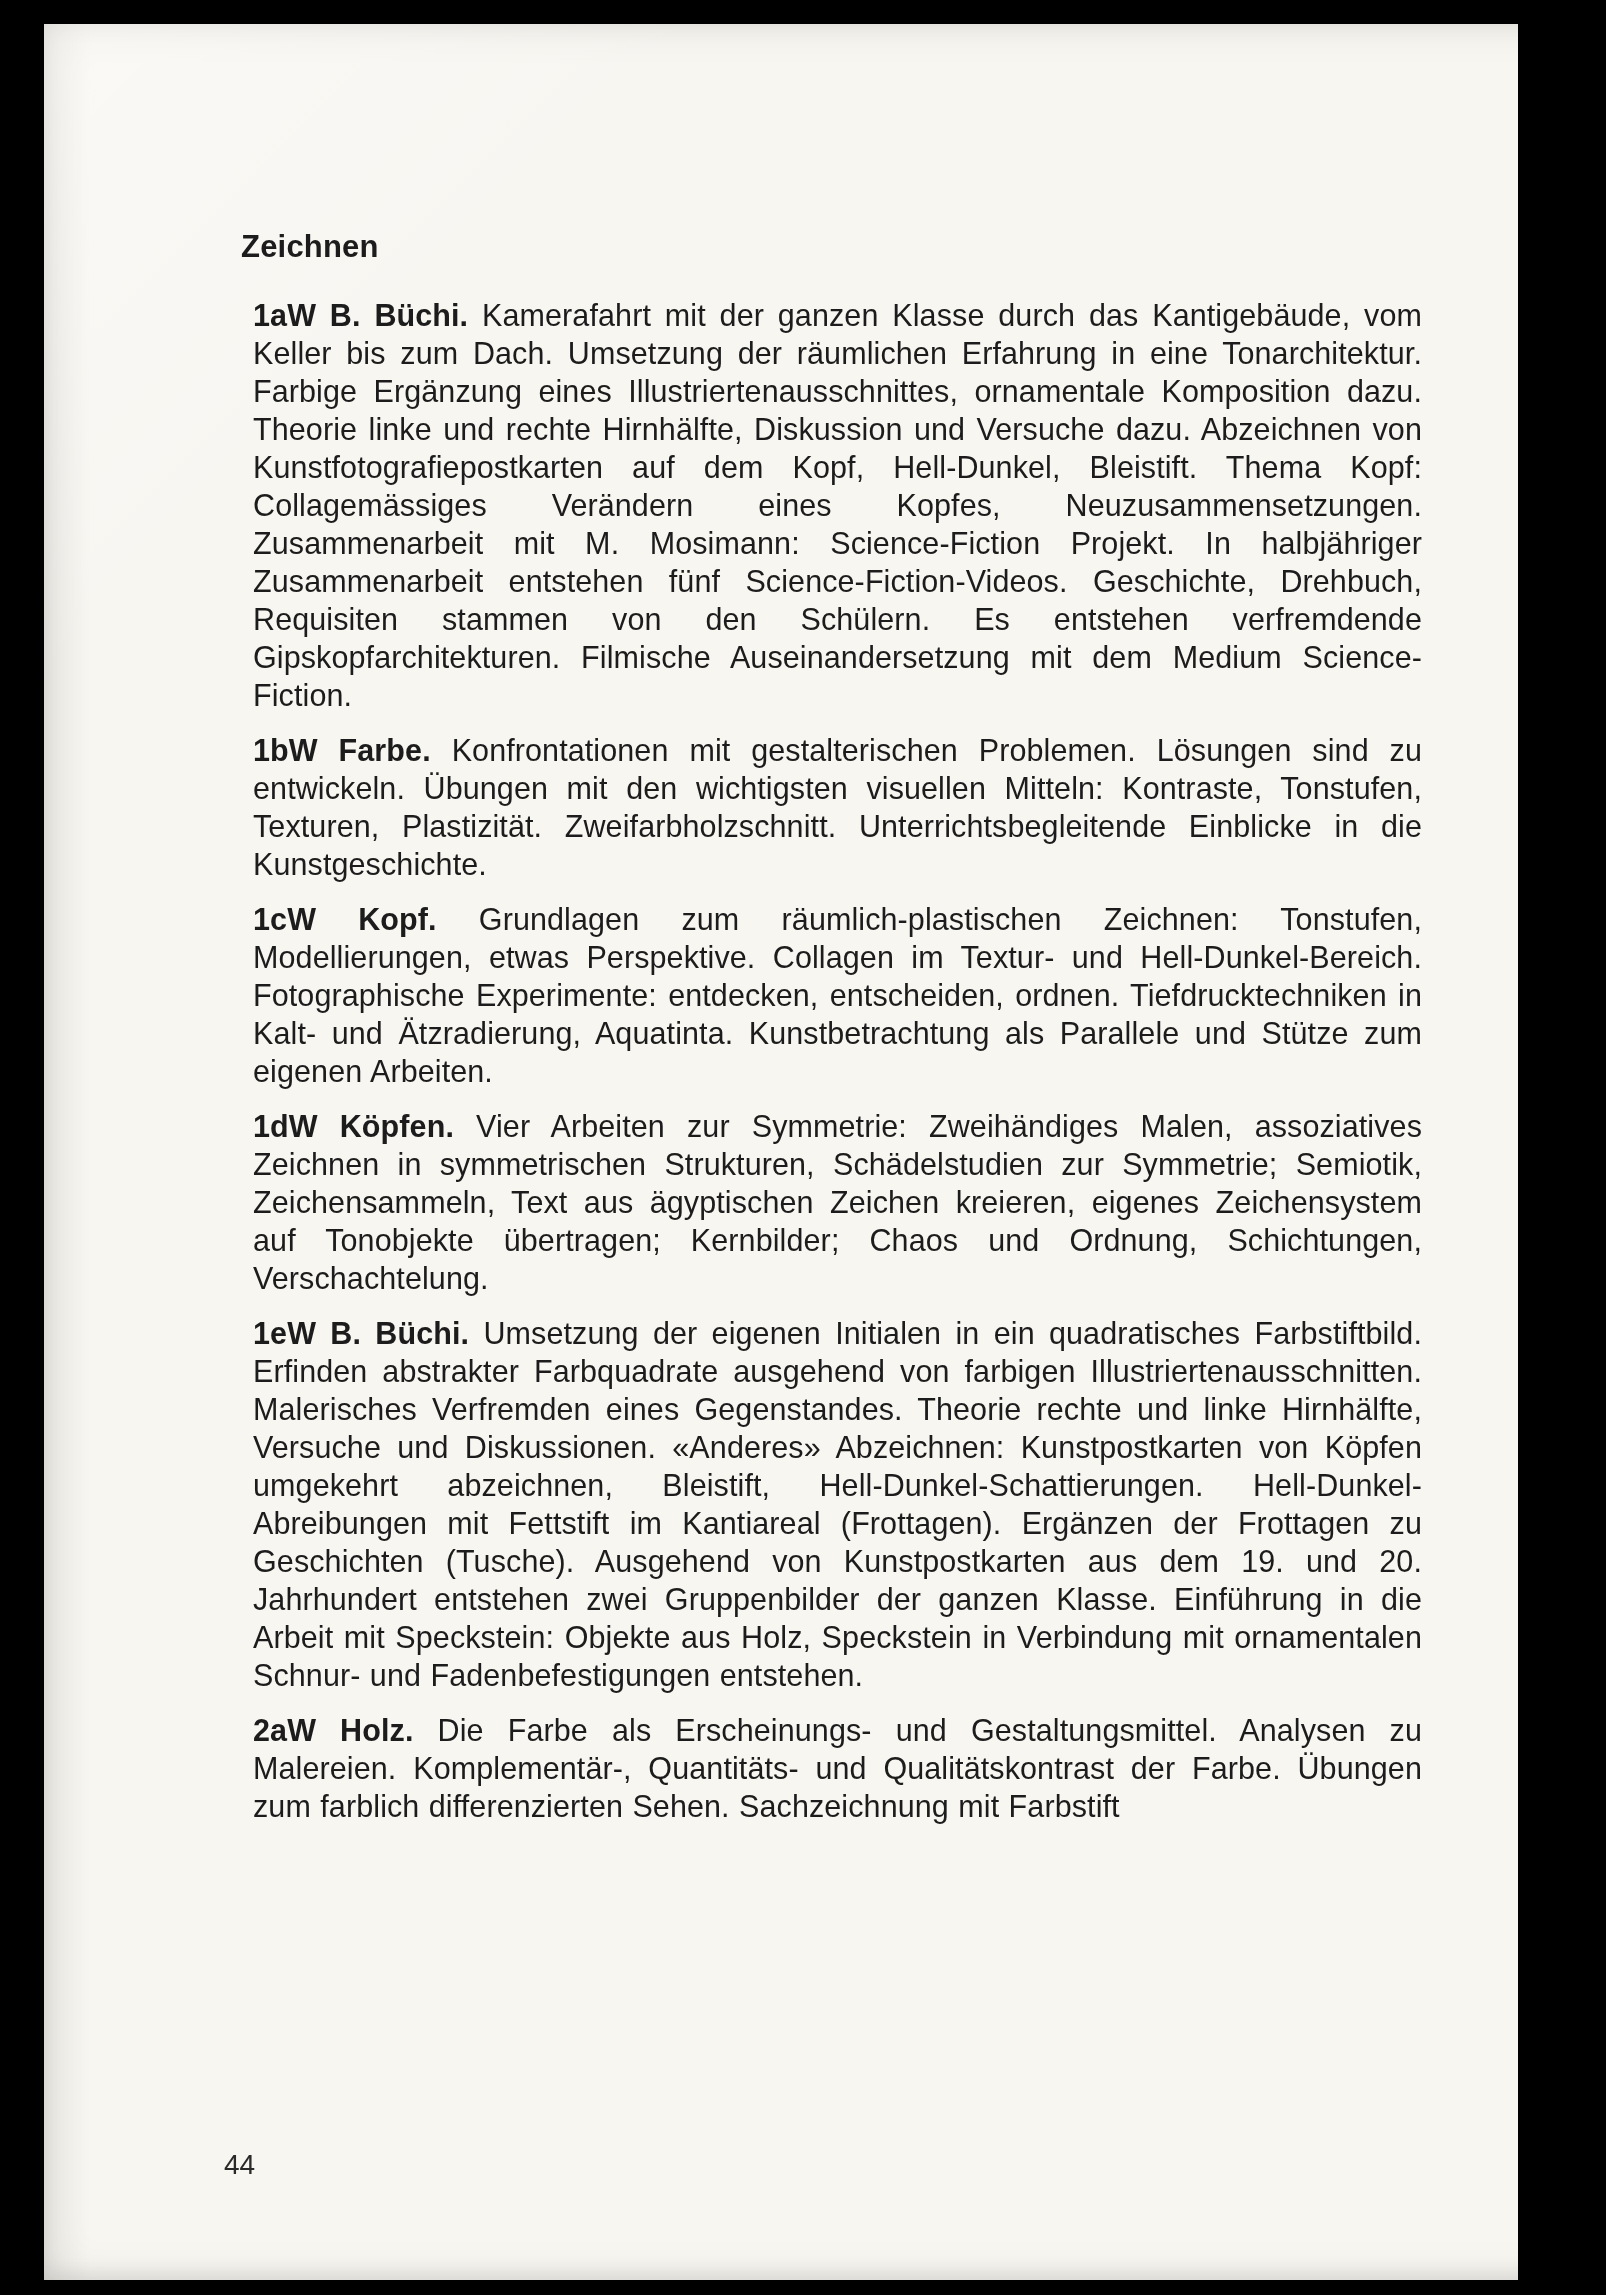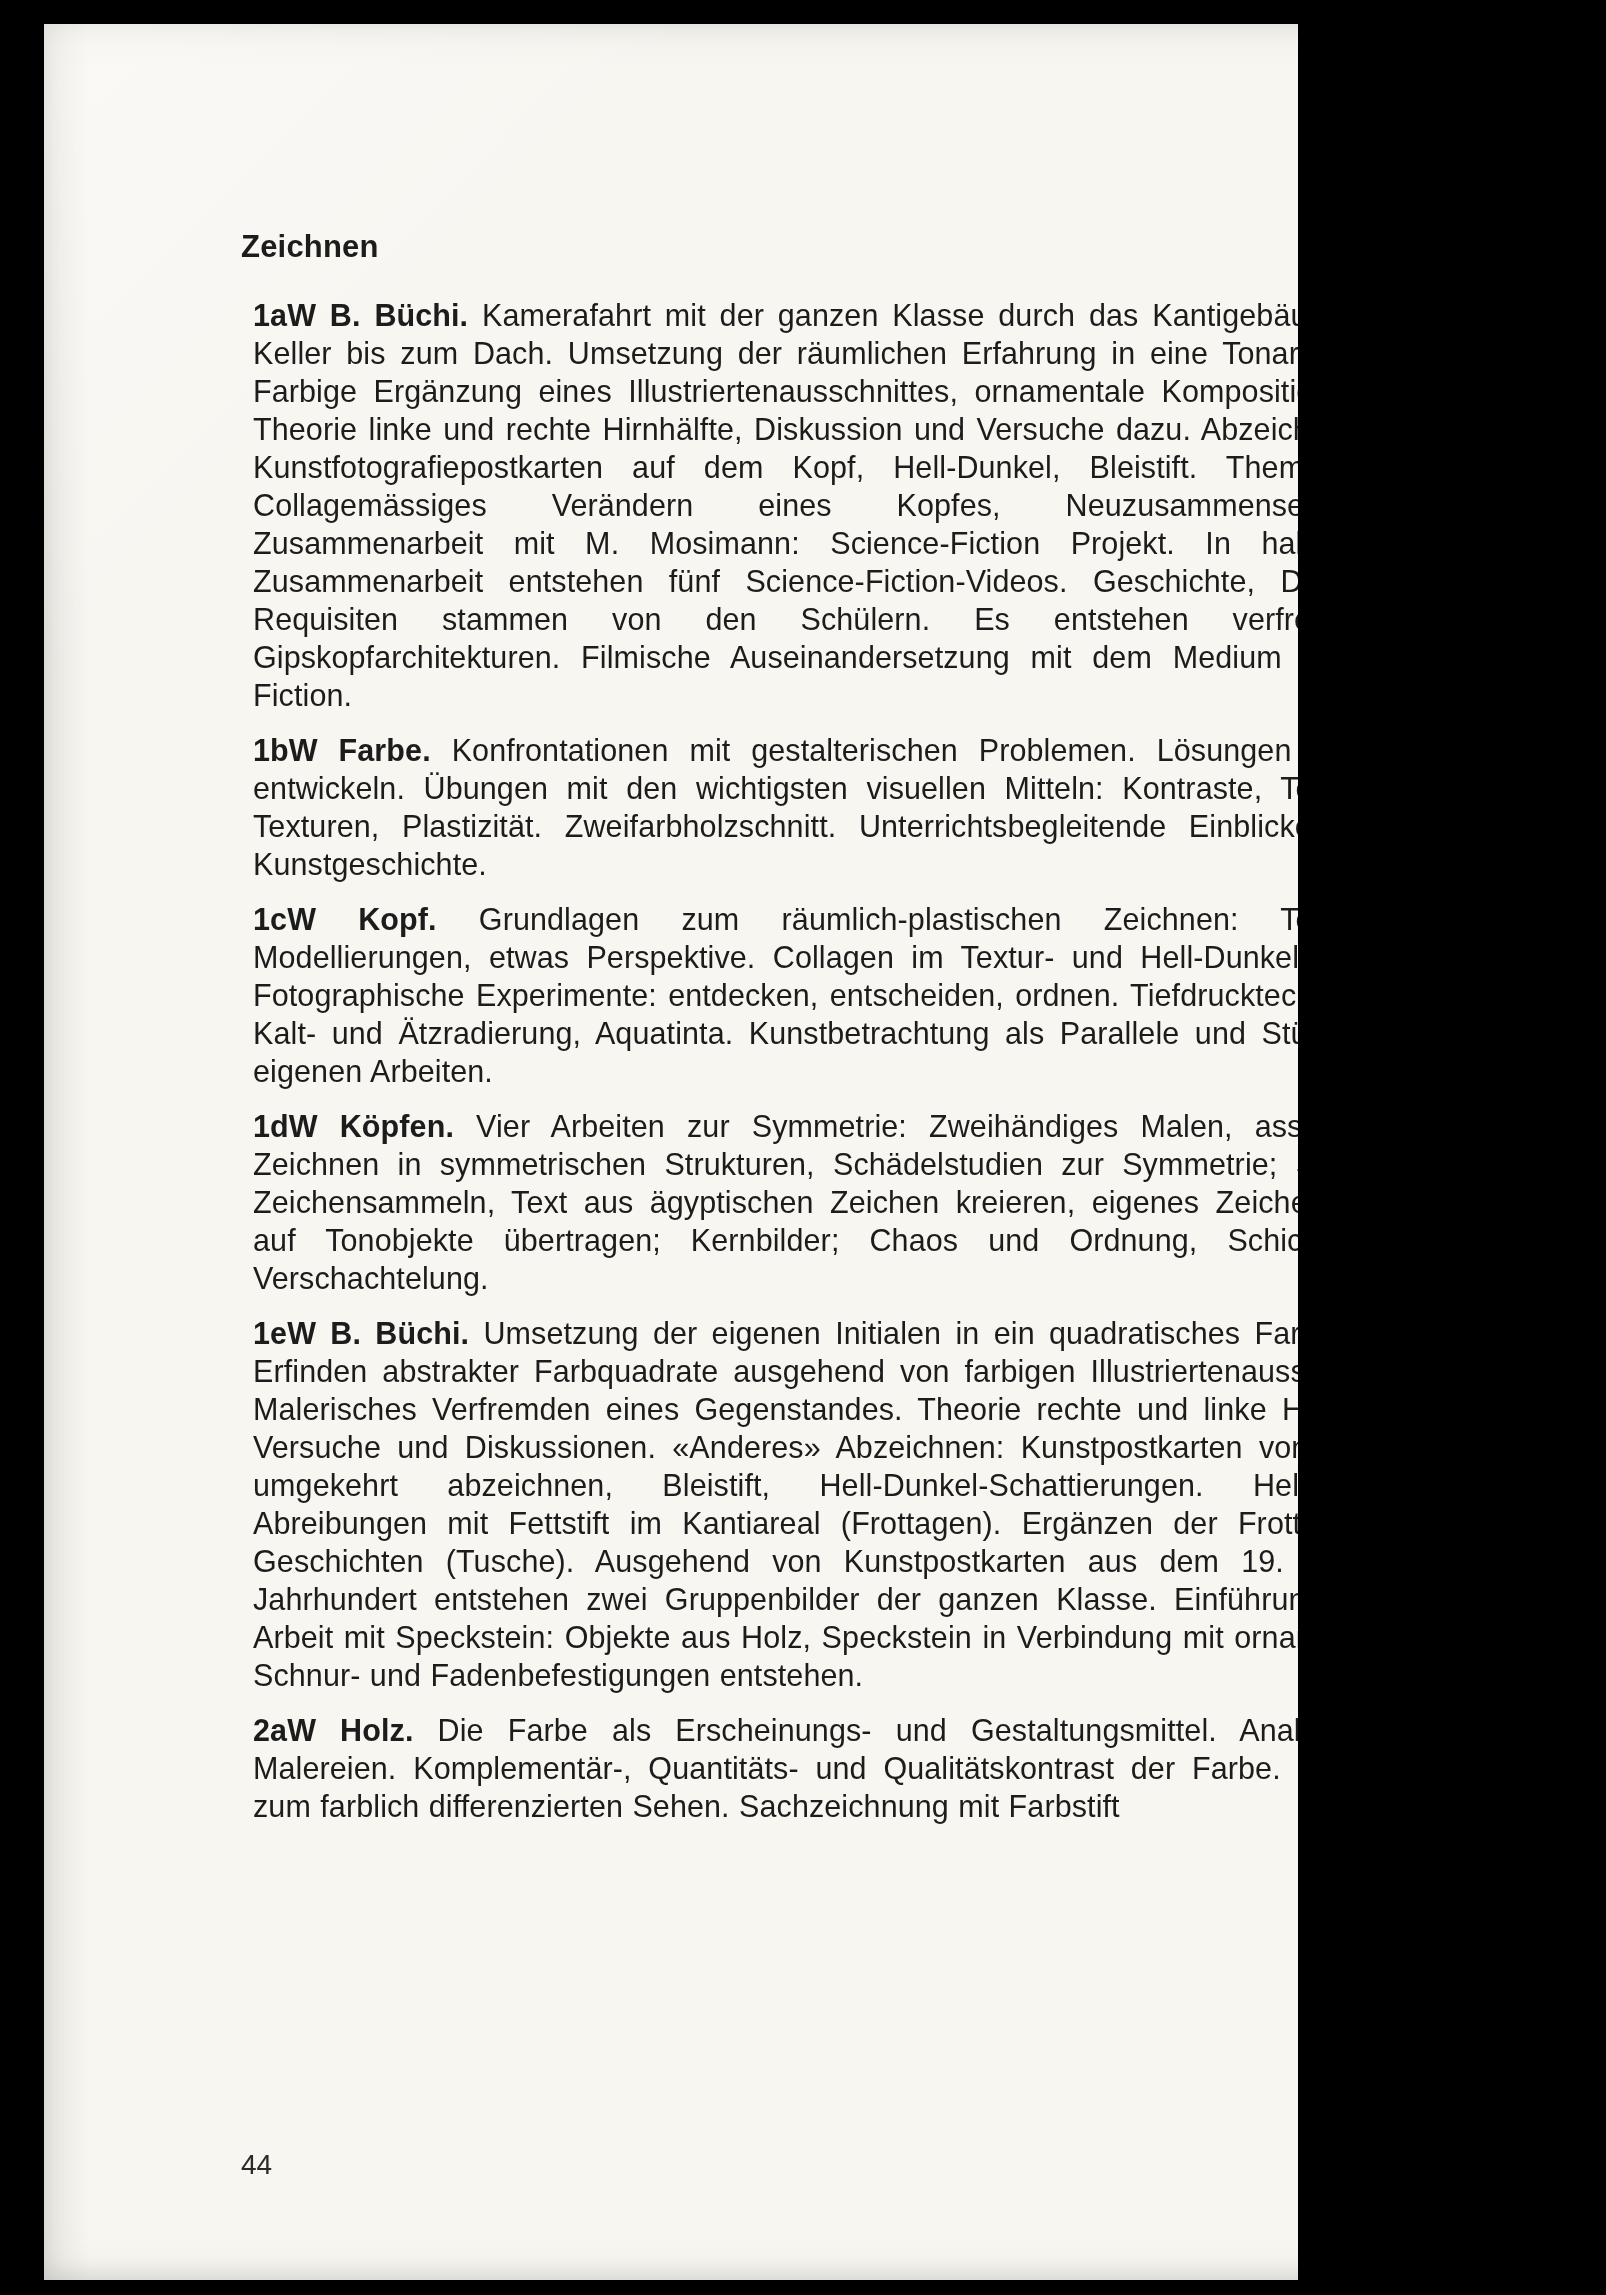"Zeichnen" .scan { width: 1298px -> 1518px }
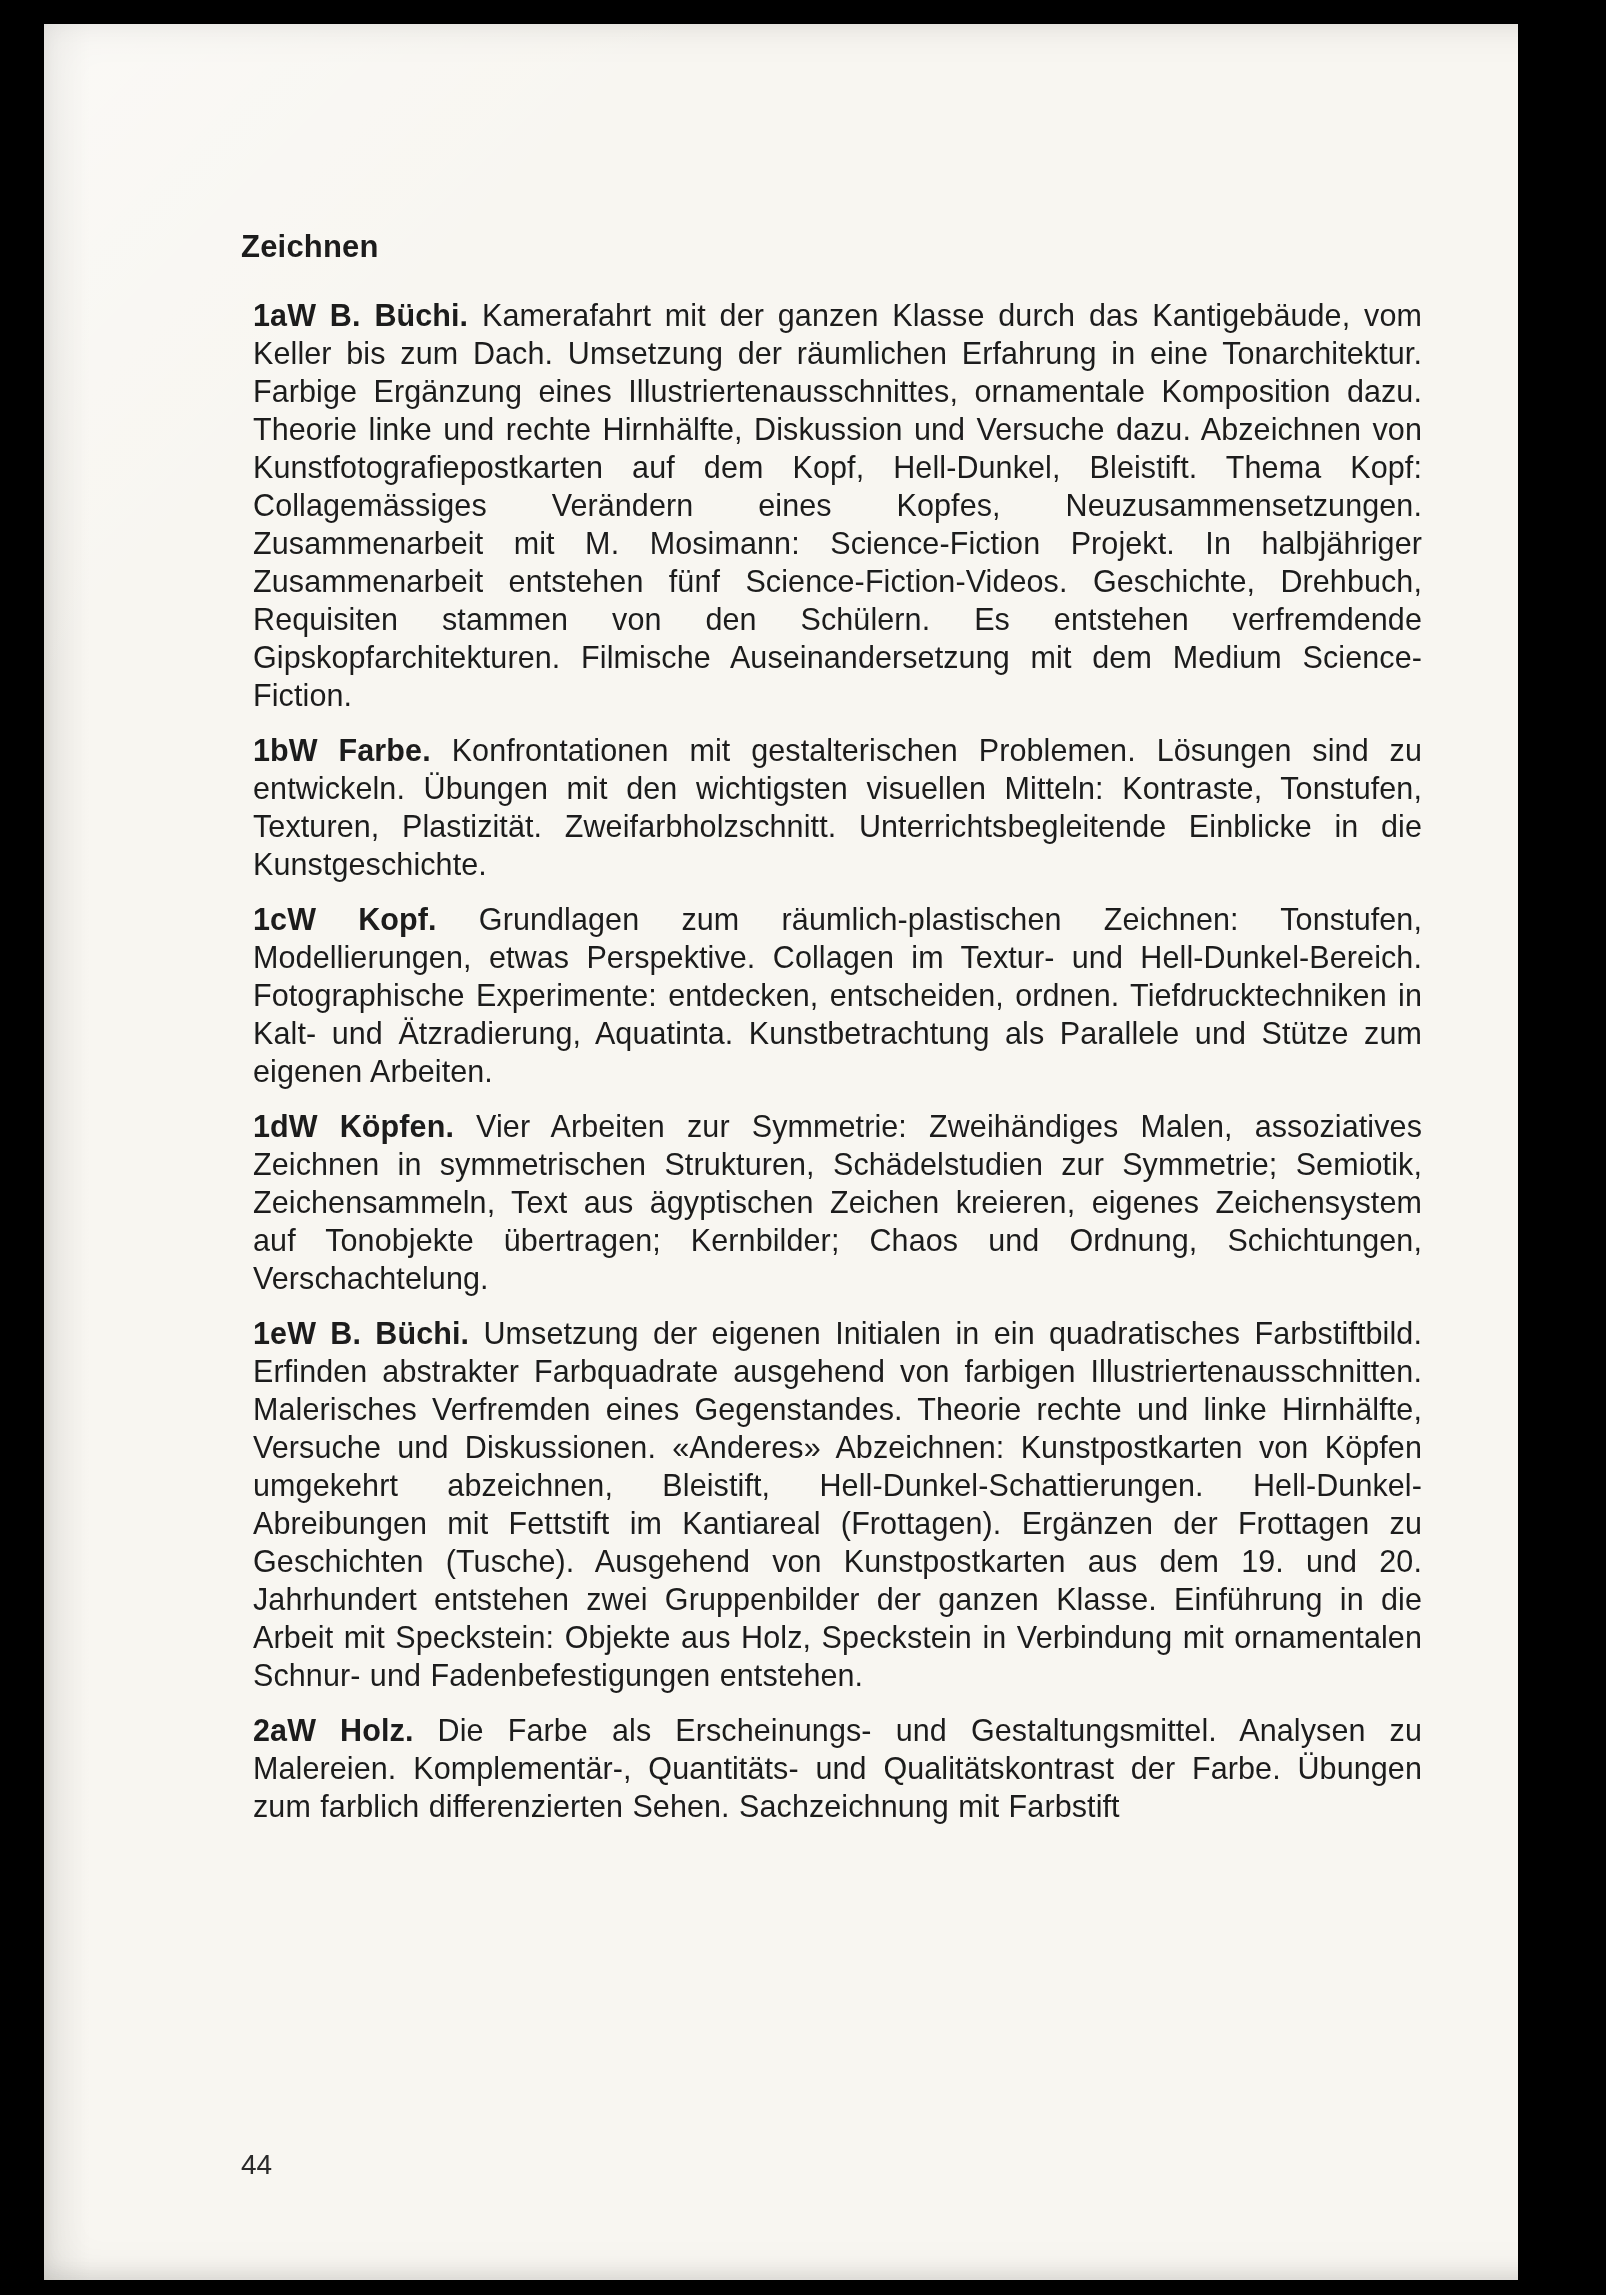"44" .page-number { left: 197px -> 180px }
